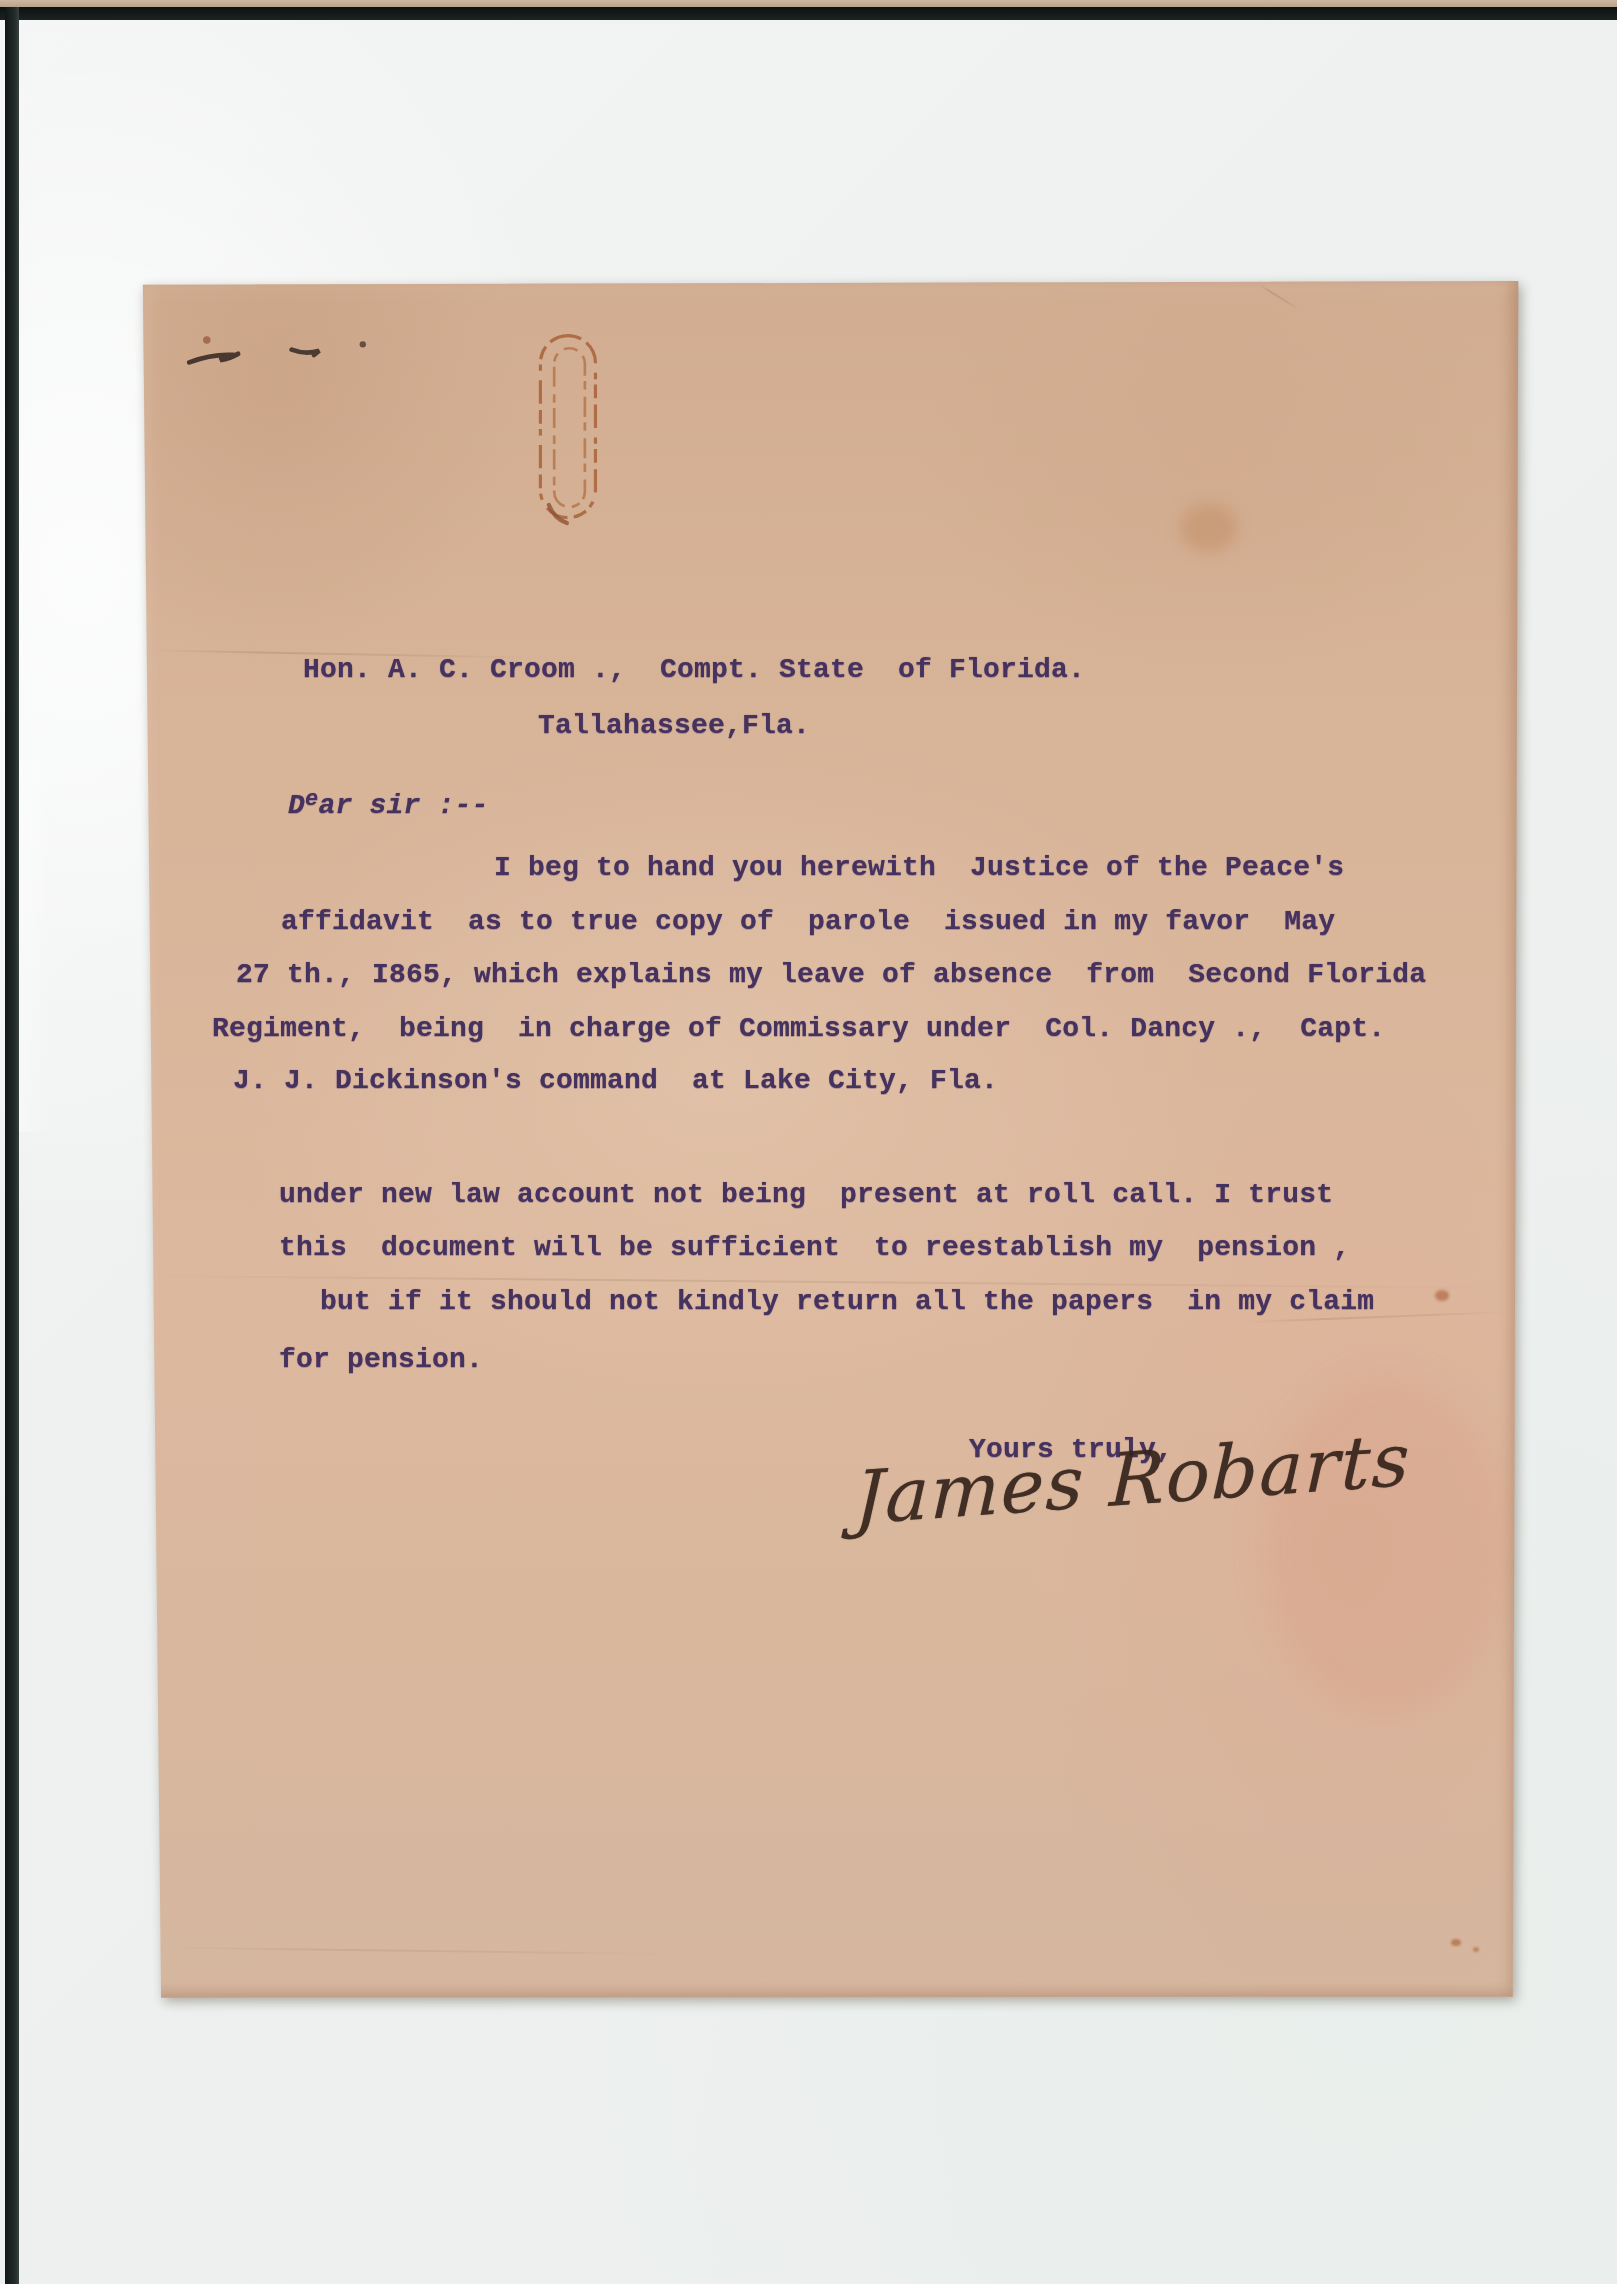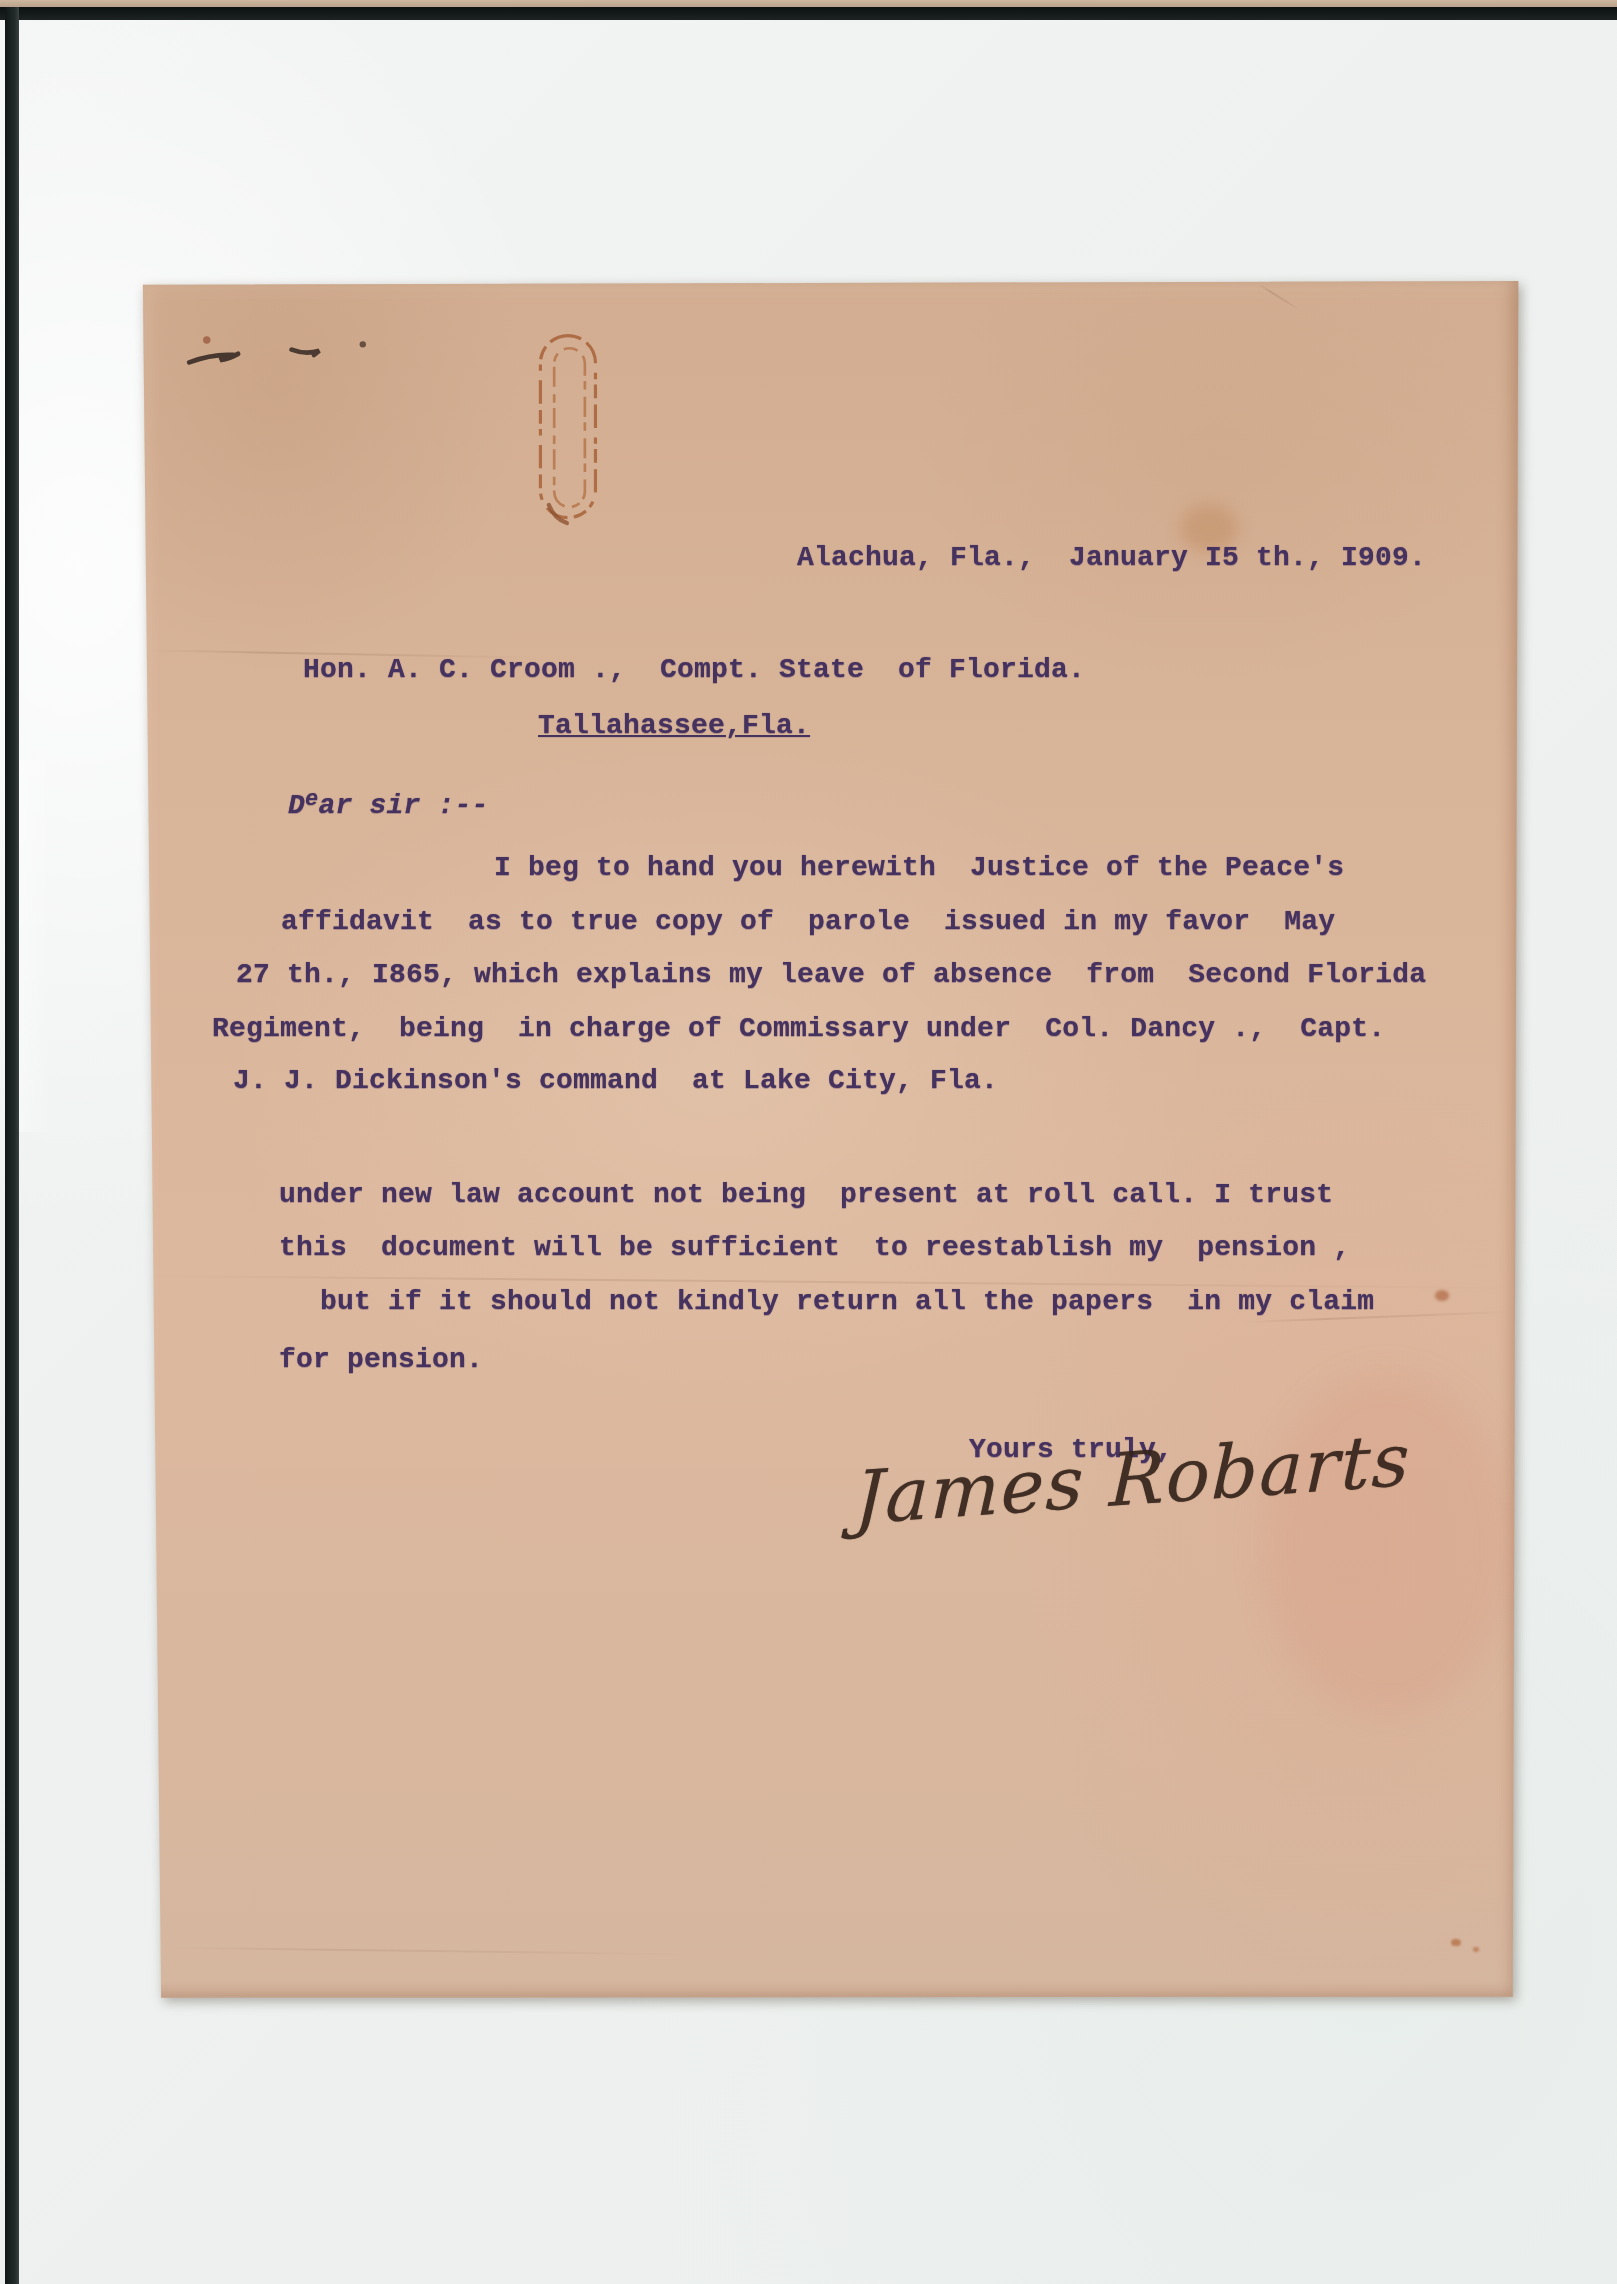"Alachua, Fla., January I5 th.," div.line { html: <div>Alachua, Fla., January I5 th., I909.</div> -> none }
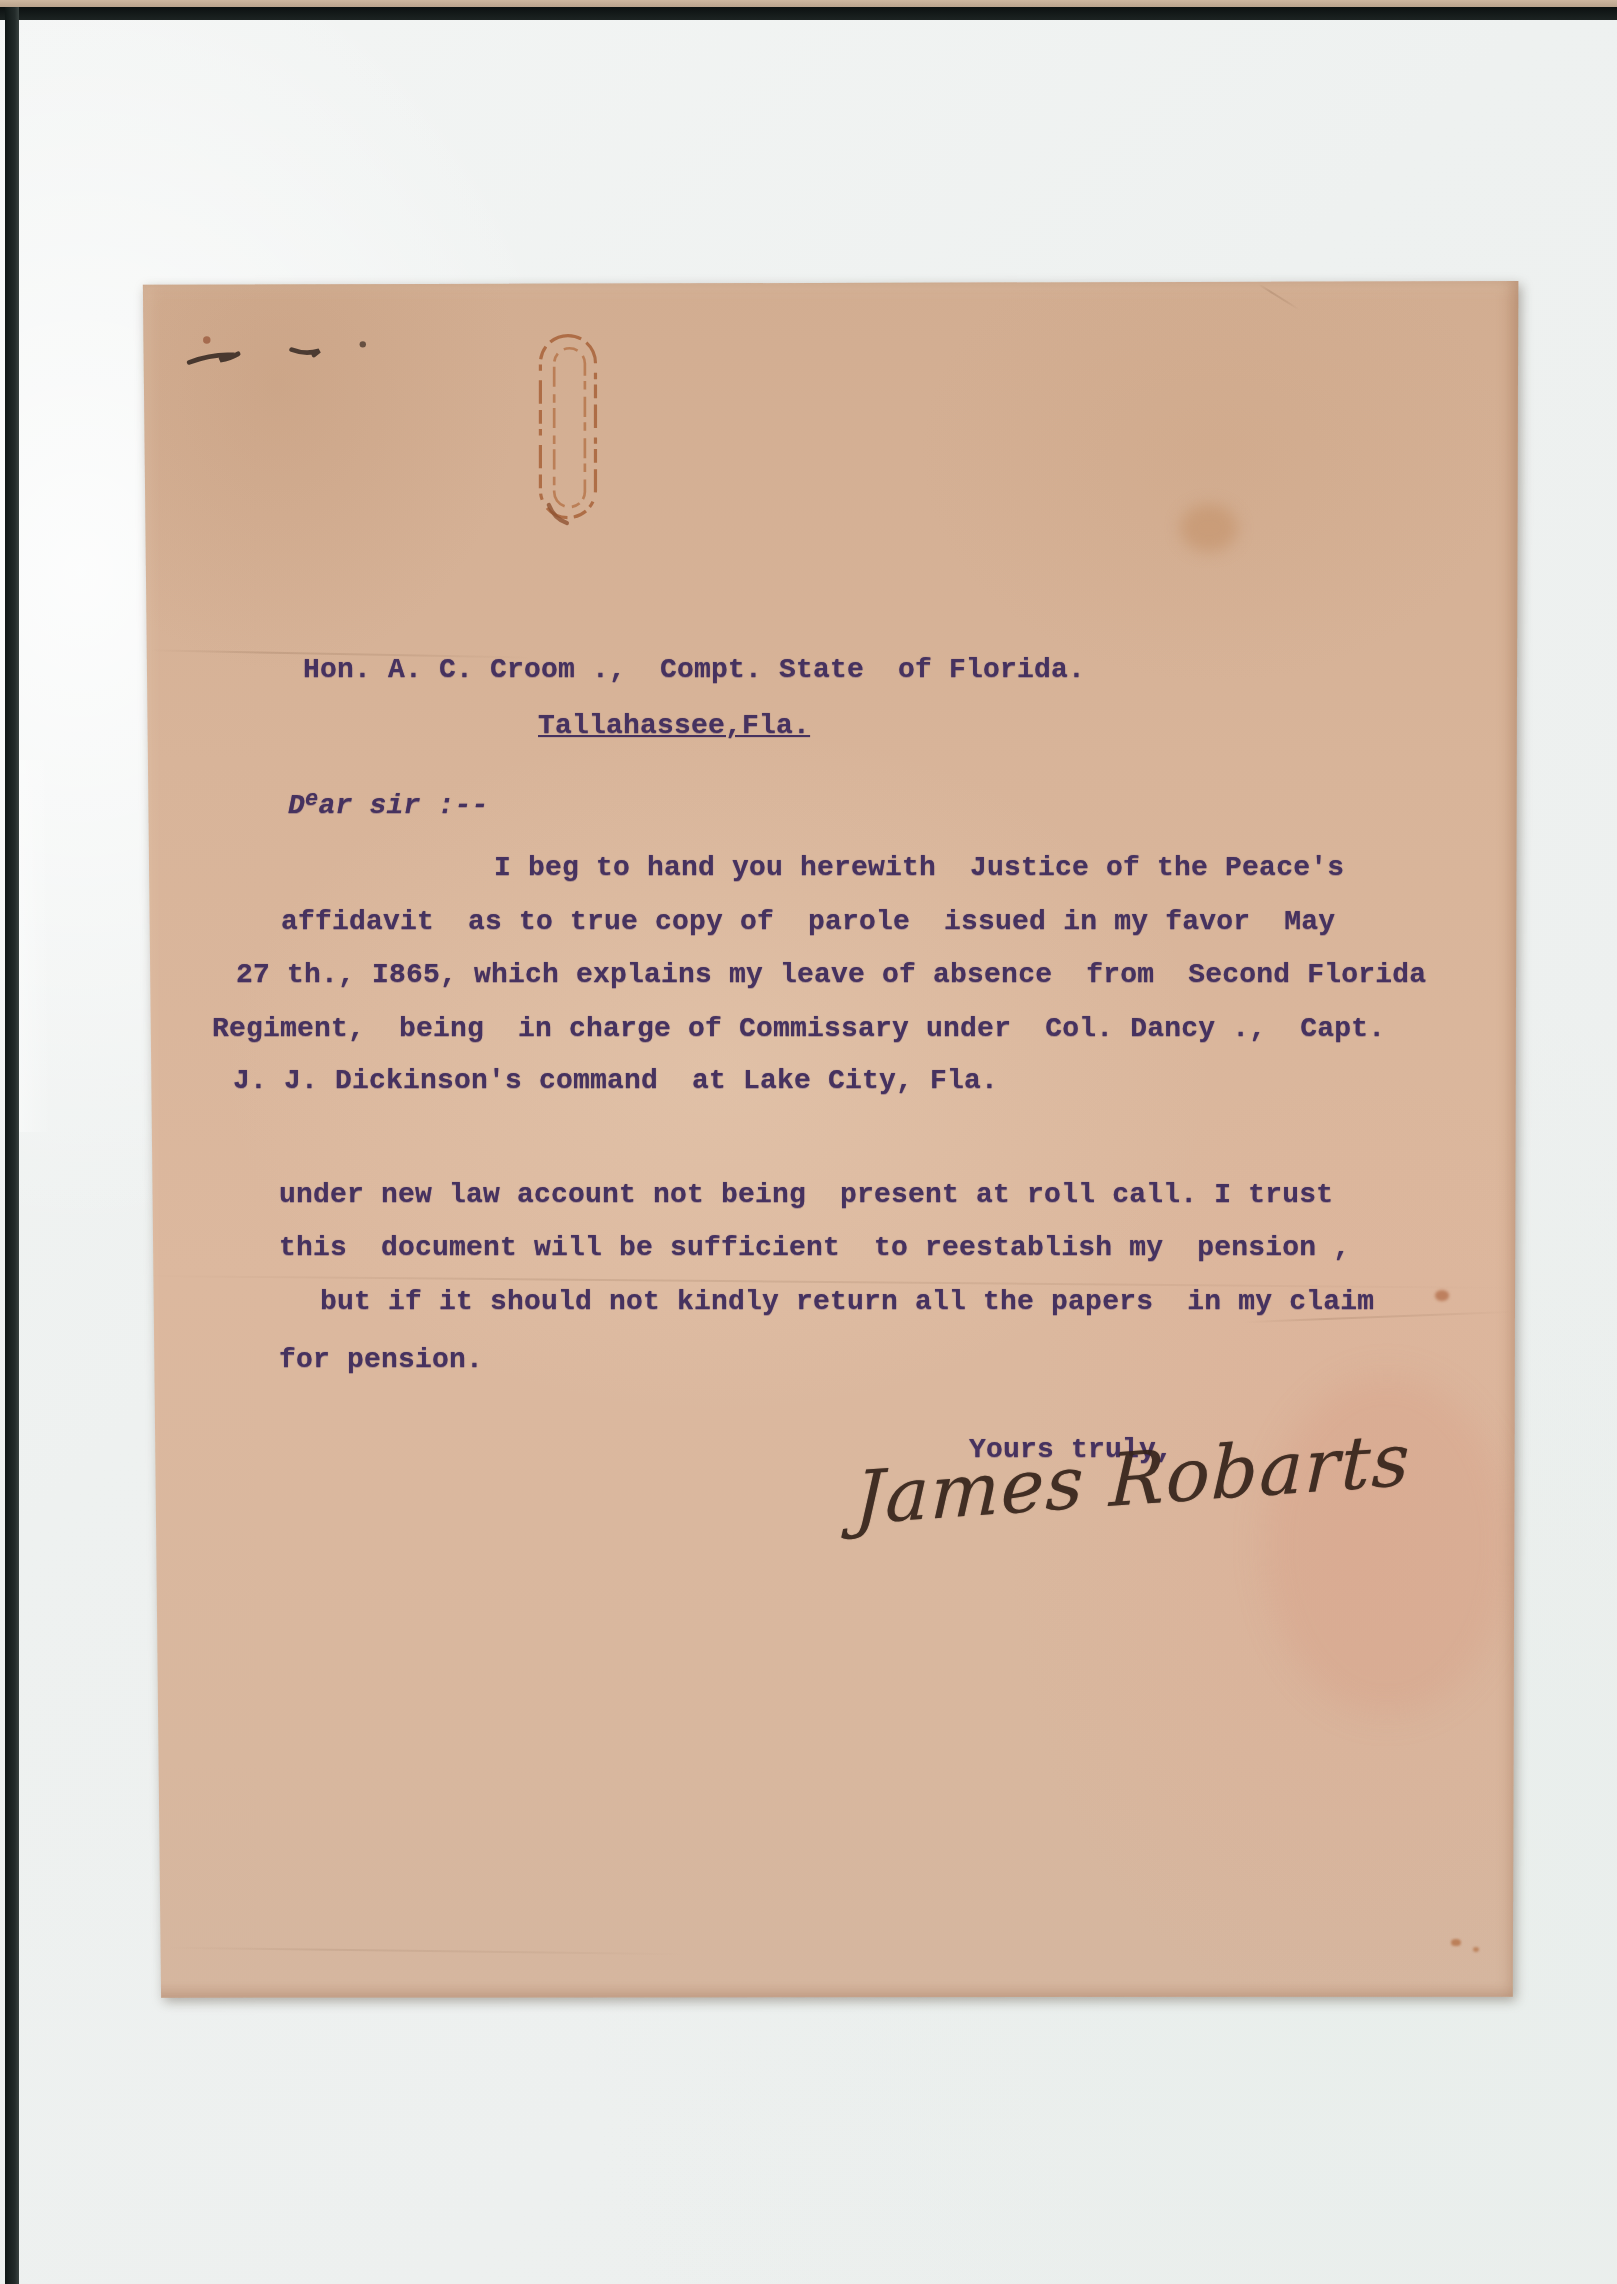"Tallahassee,Fla." .addr2 { text-decoration: underline -> none }
